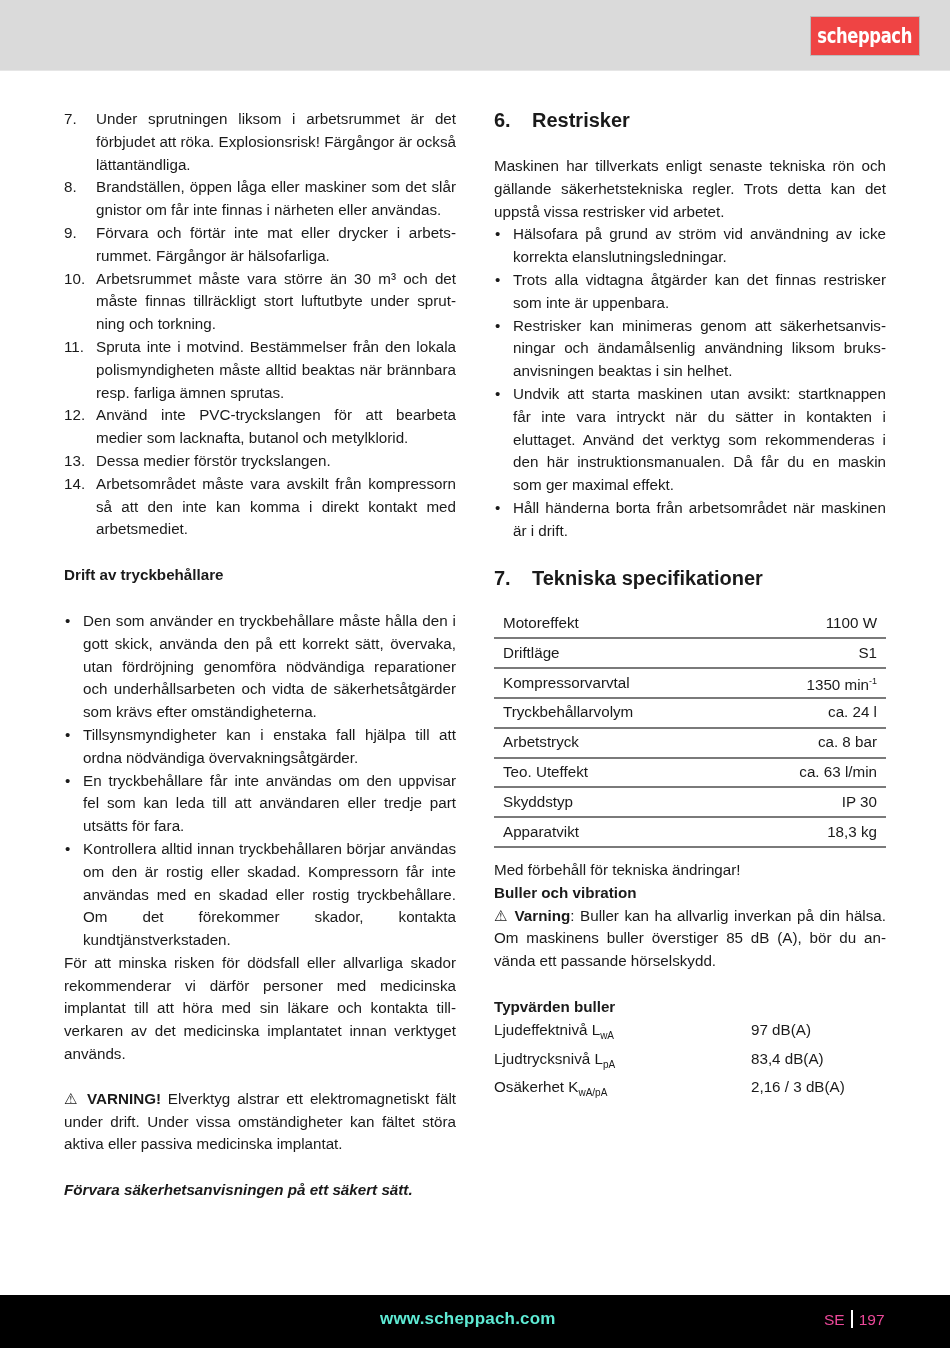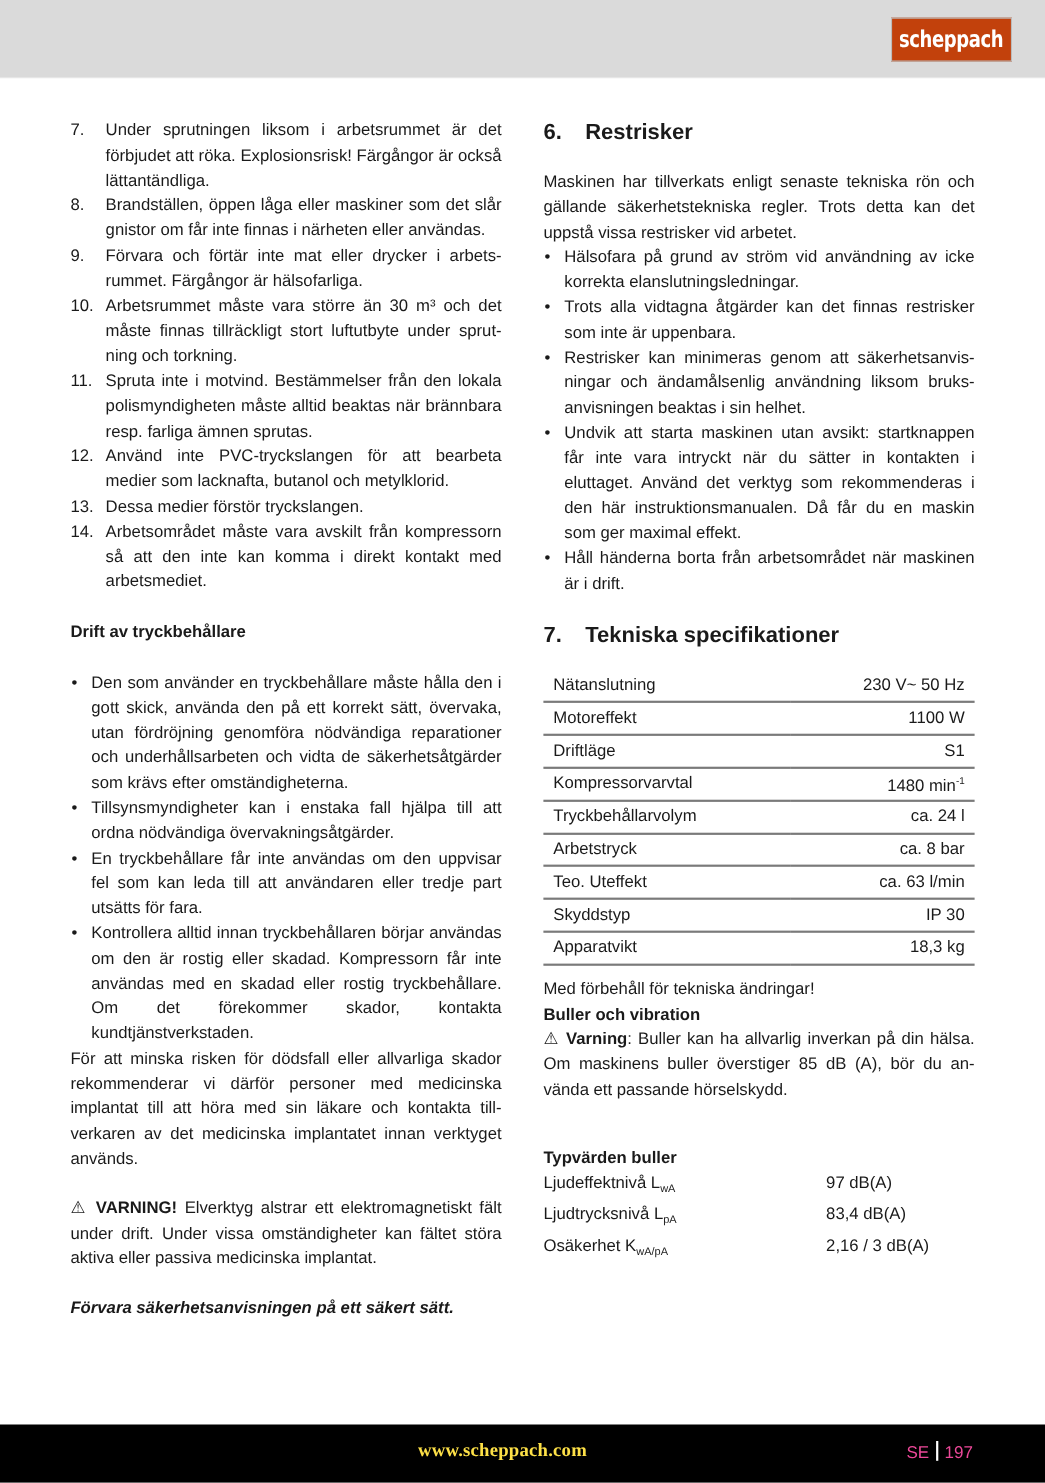"scheppach" .logo { background: #c2410c -> #ef4444 }
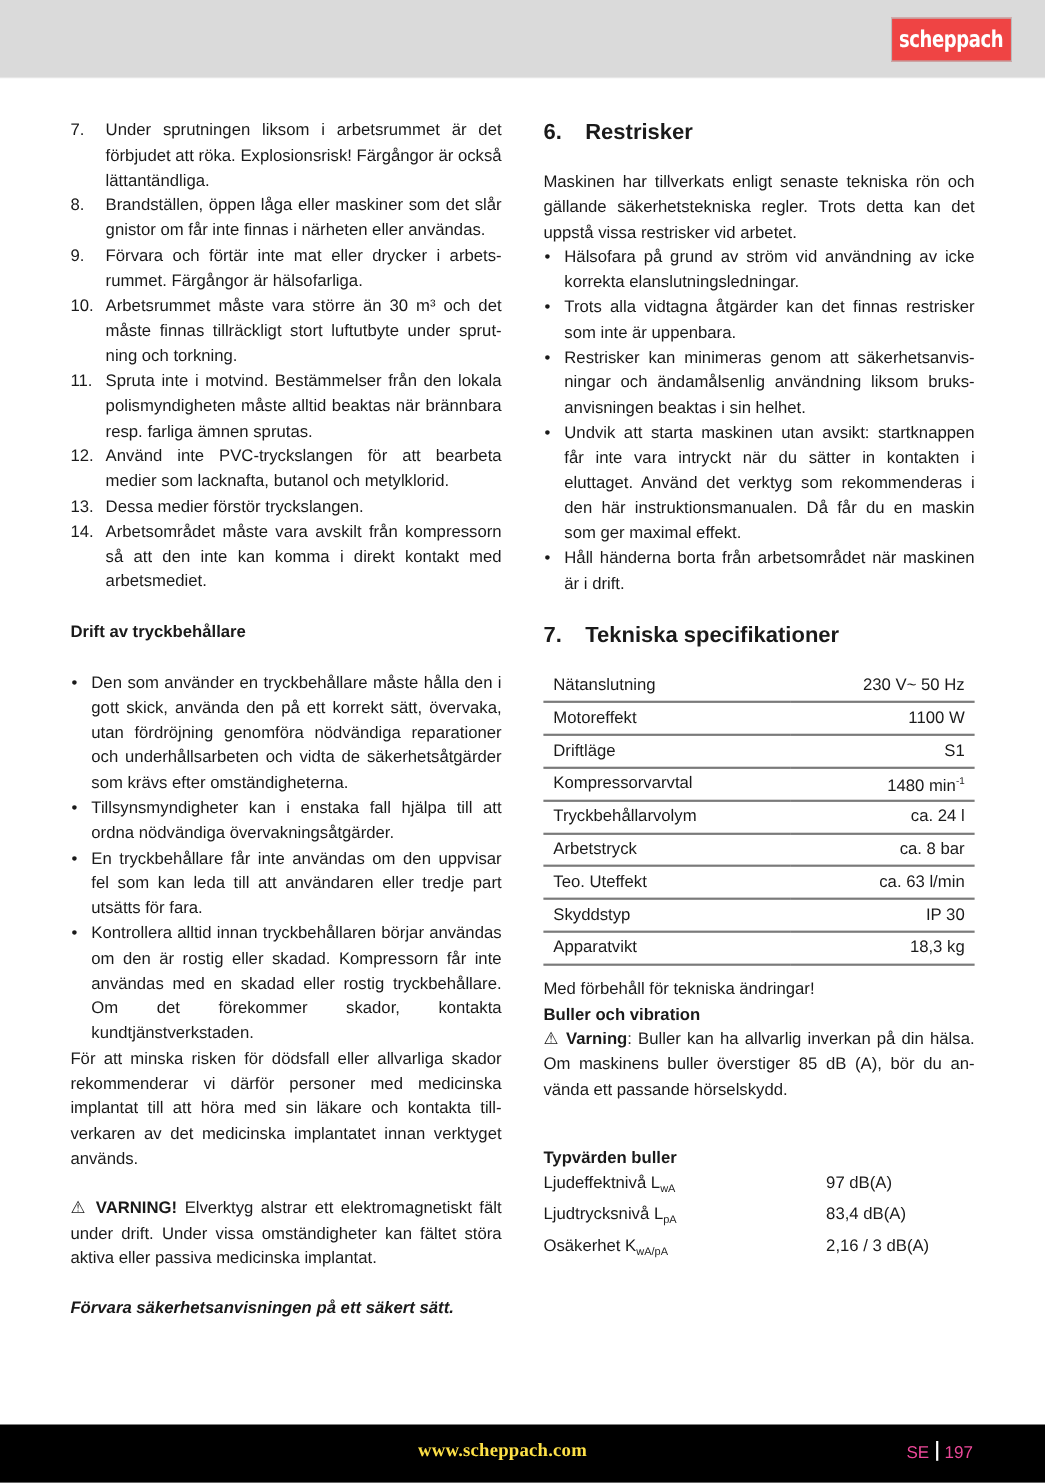"Nätanslutning" tr { html: <tr> <td>Nätanslutning</td> <td>230 V~ 50 Hz</td> </tr> -> none }
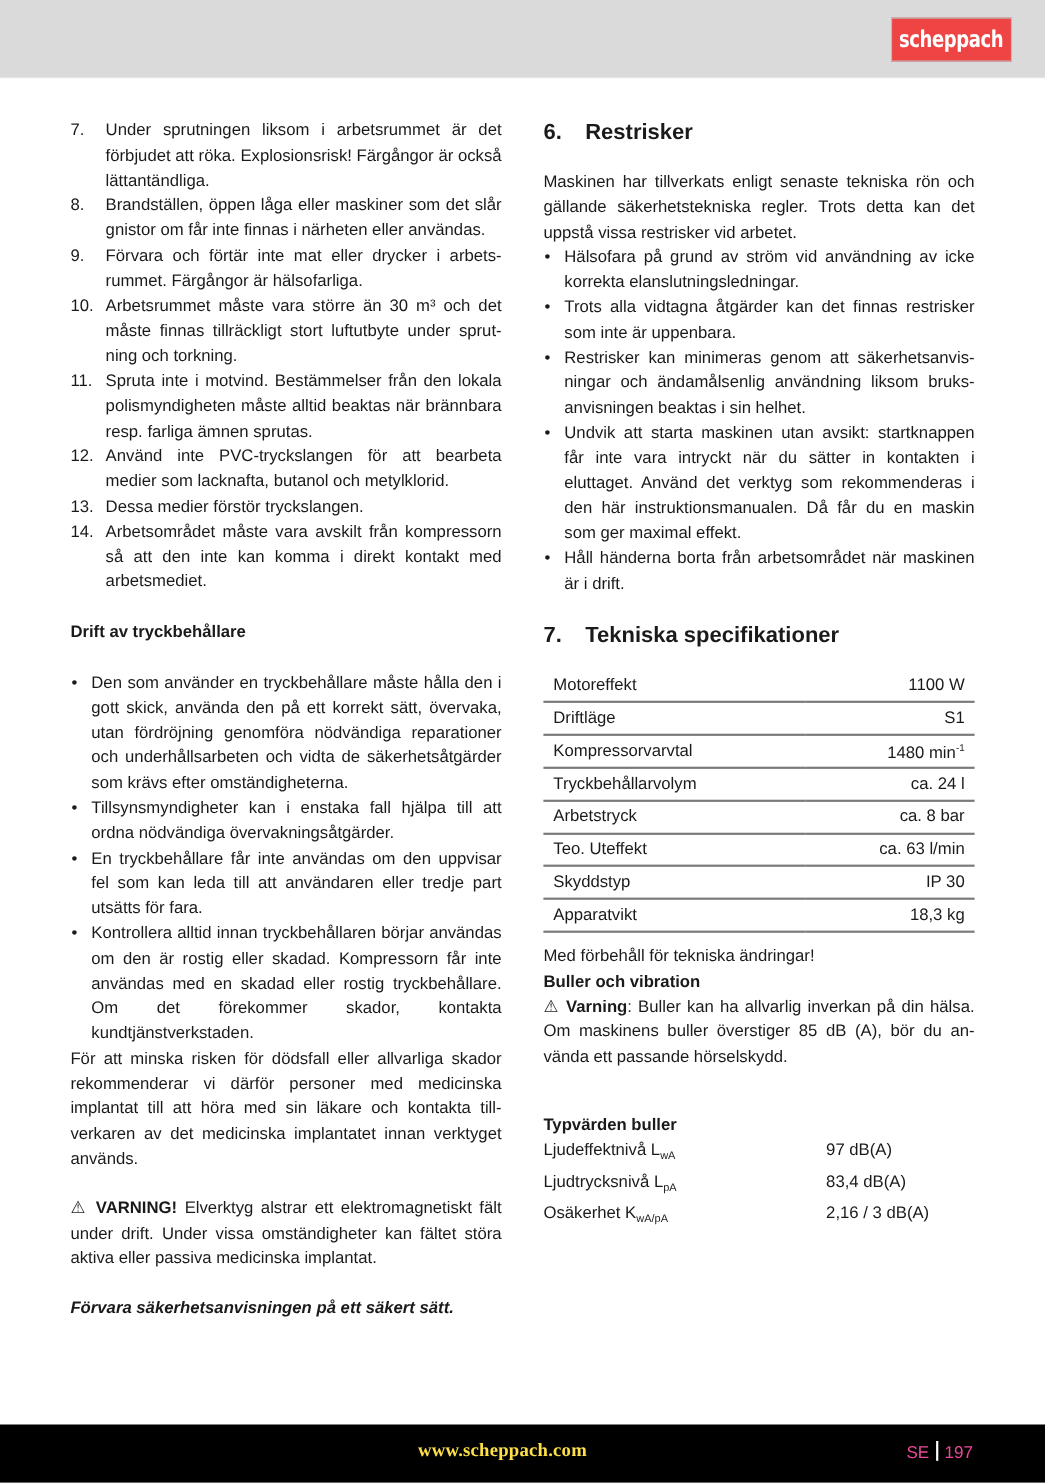"1480 min" span { text: 1480 -> 1350 }
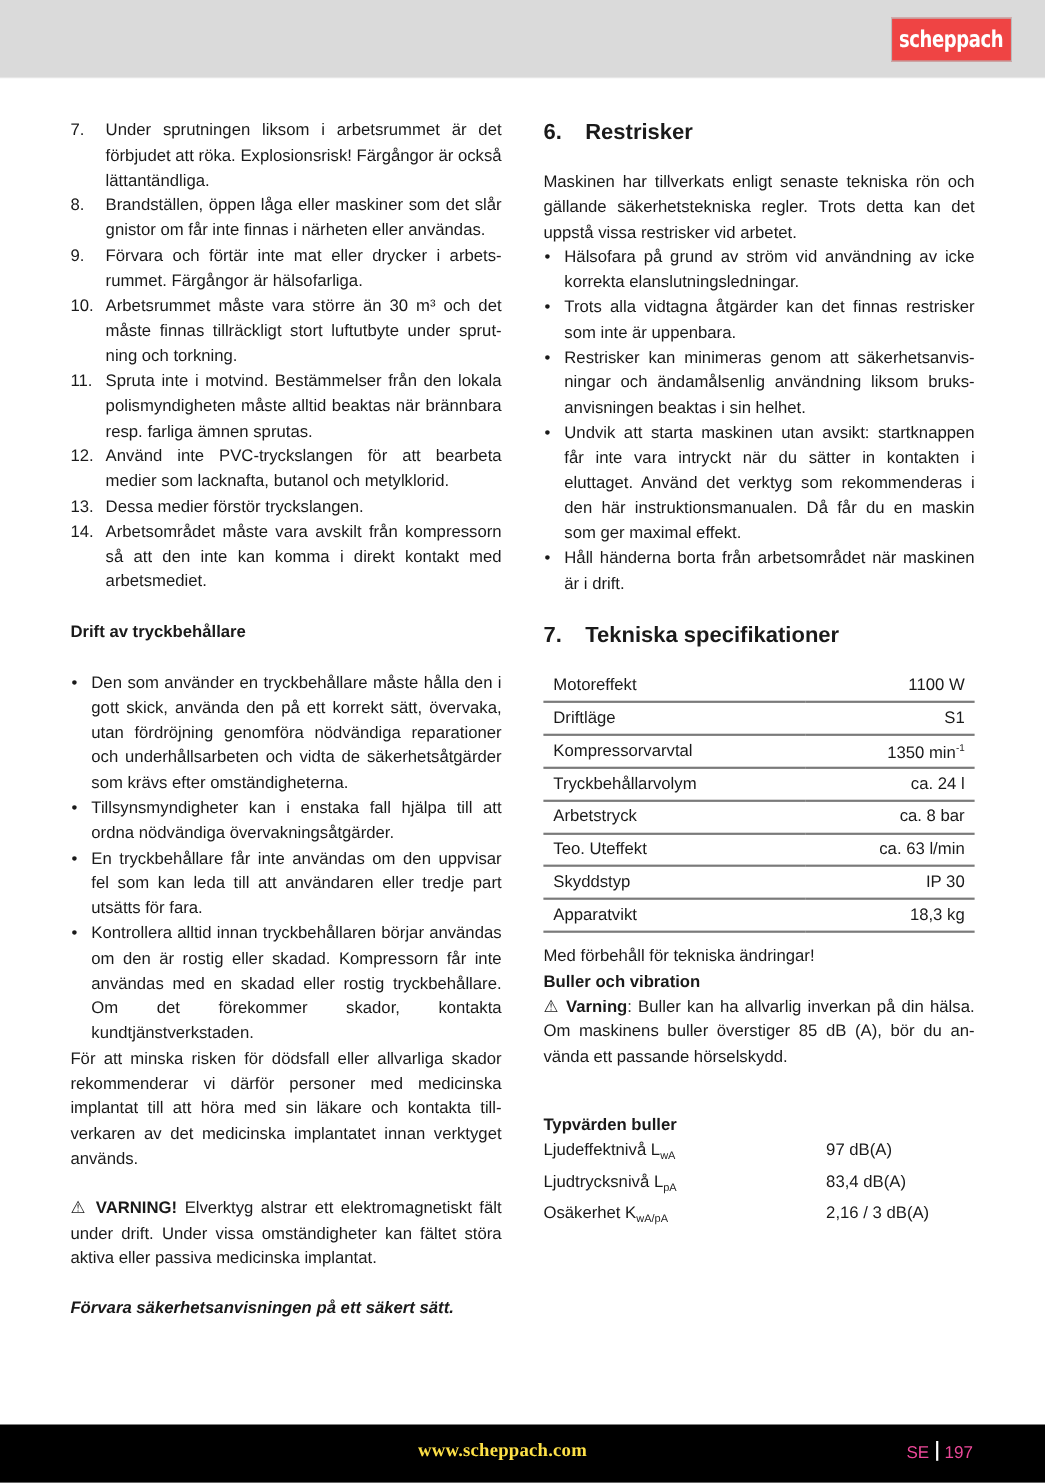"Typvärden buller" div.subhead { margin-top: 39px -> 23px }
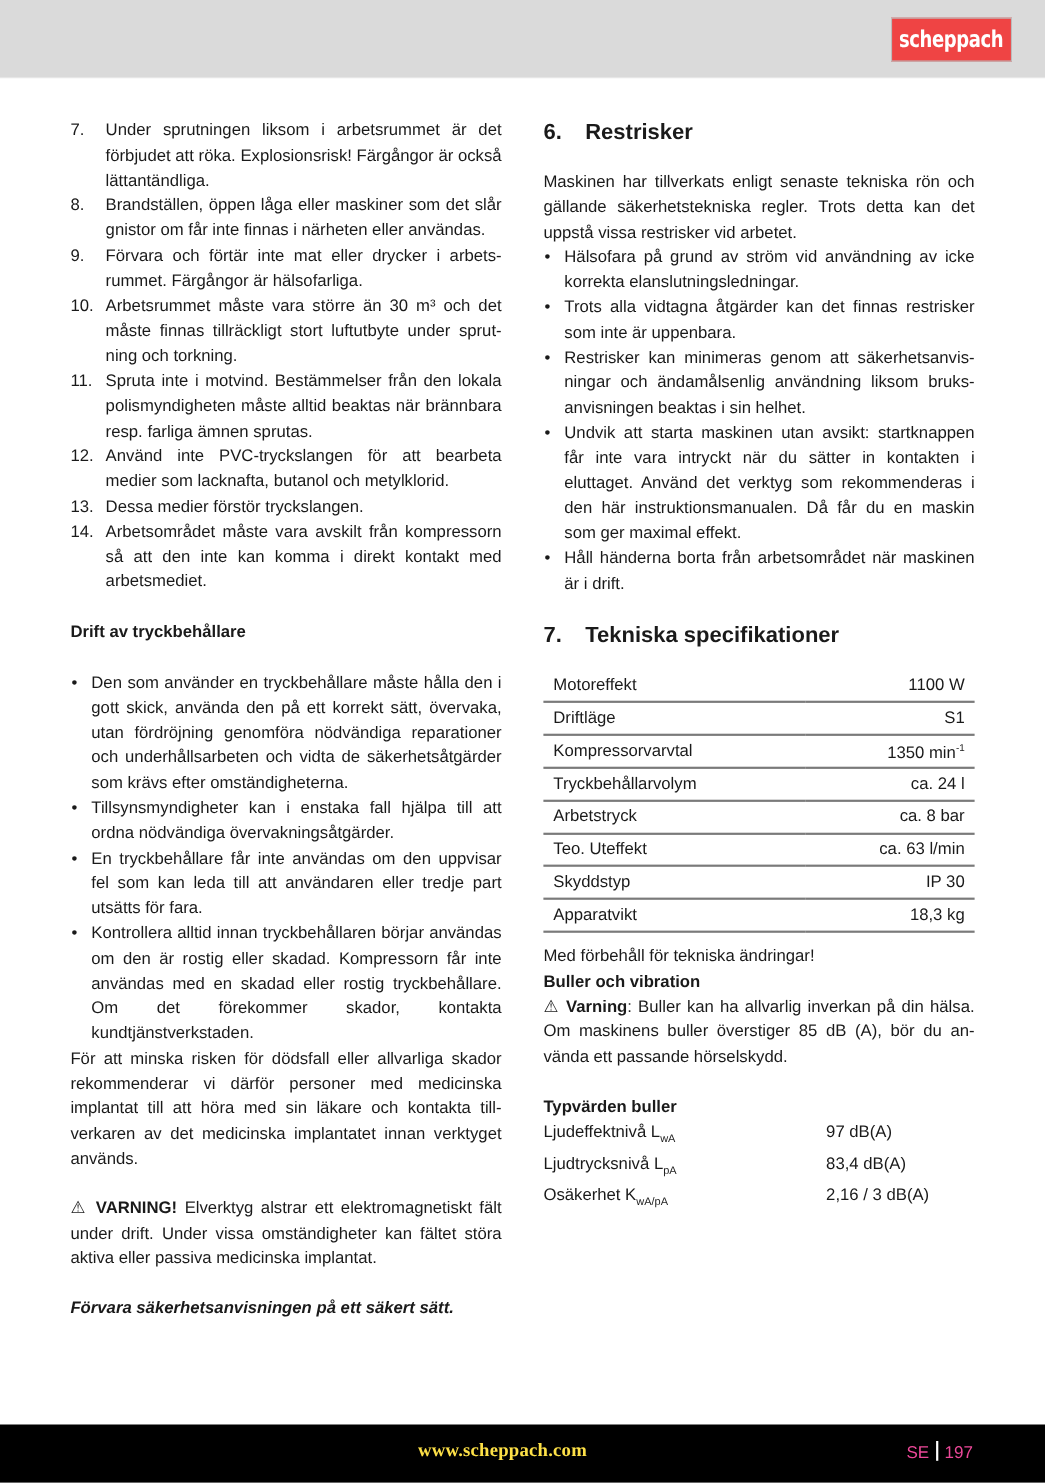"www.scheppach.com" .footer-url { color: #fde047 -> #5eead4; font-family: Liberation Serif, serif -> none }
